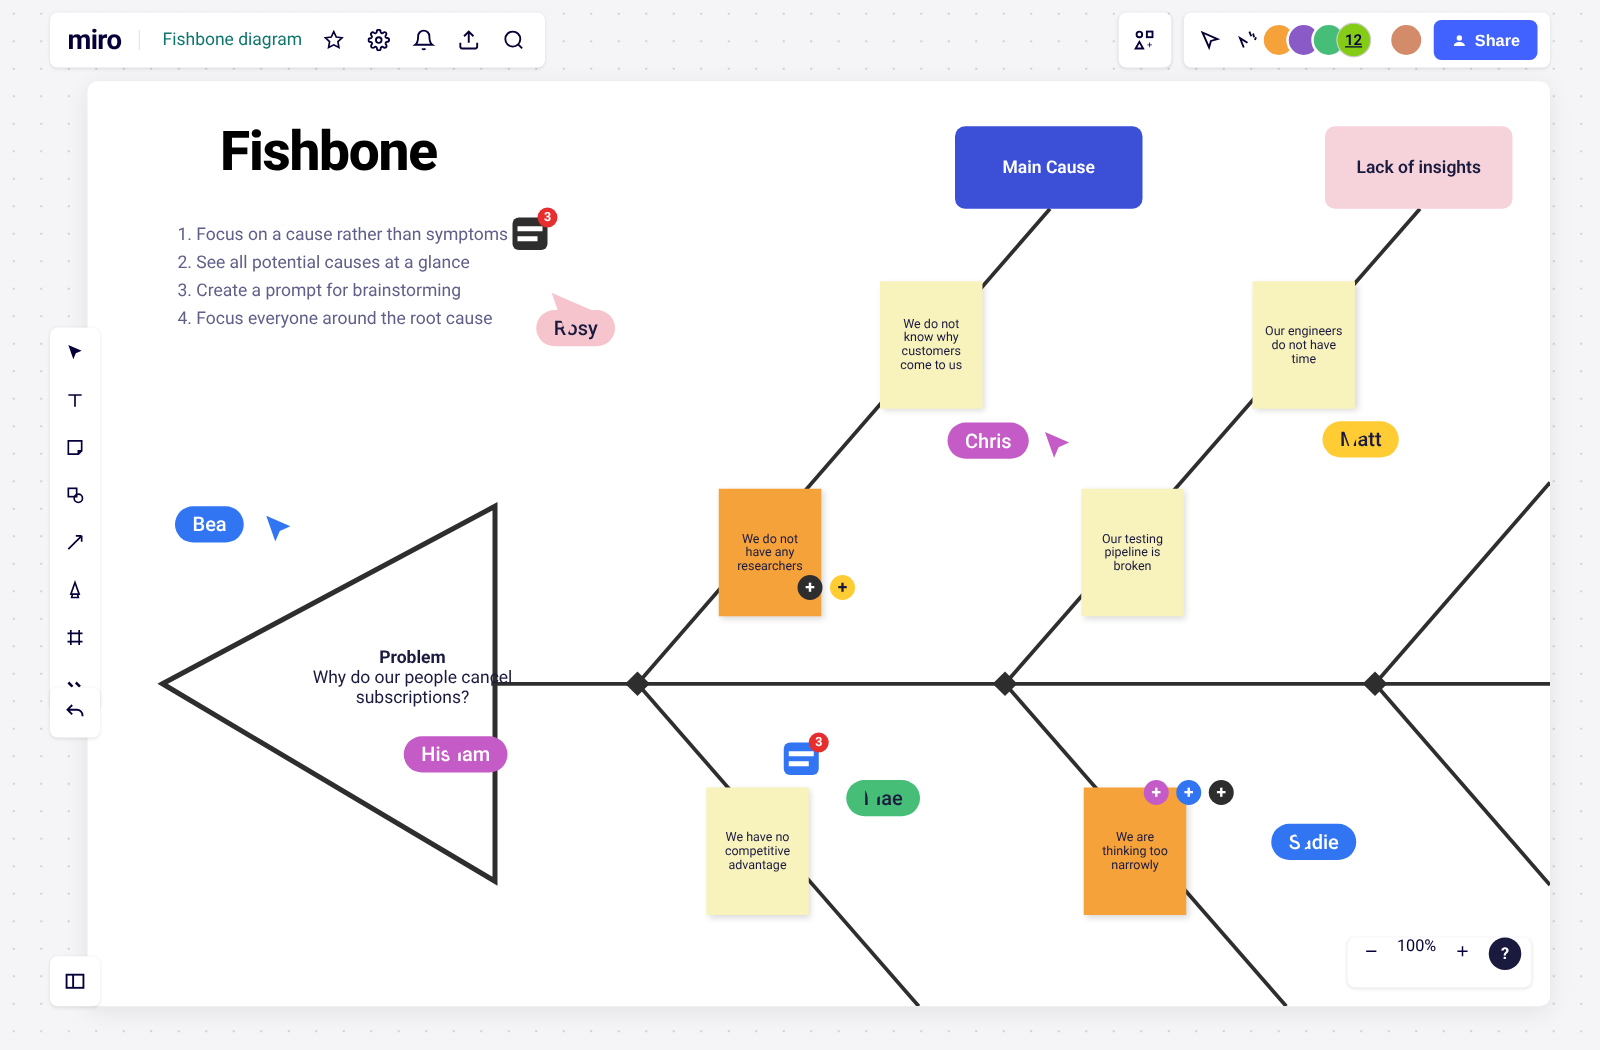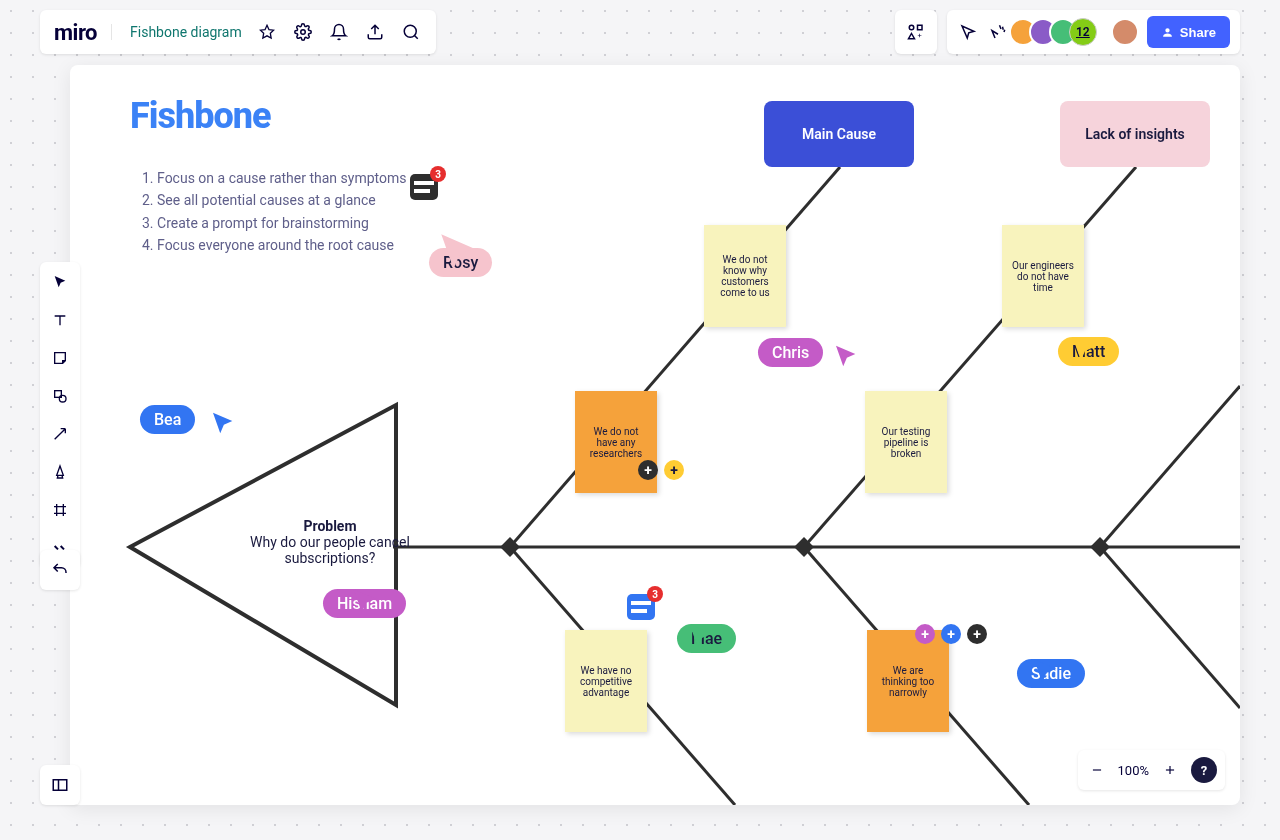"Fishbone" .big-title { color: #3b82f6 -> #000000; font-size: 36px -> 44px; margin-left: none -> 46px }
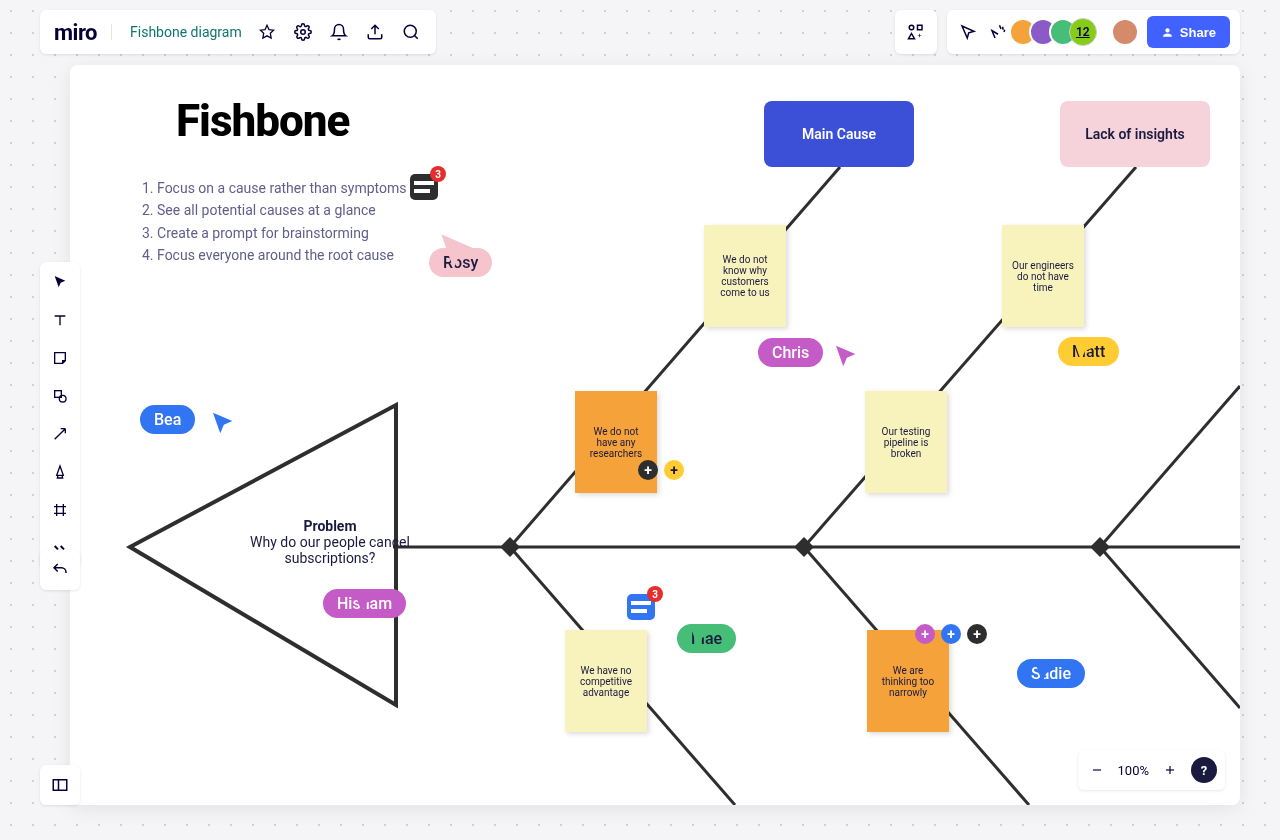"100%" .zoom-bar { align-items: center -> flex-start }
